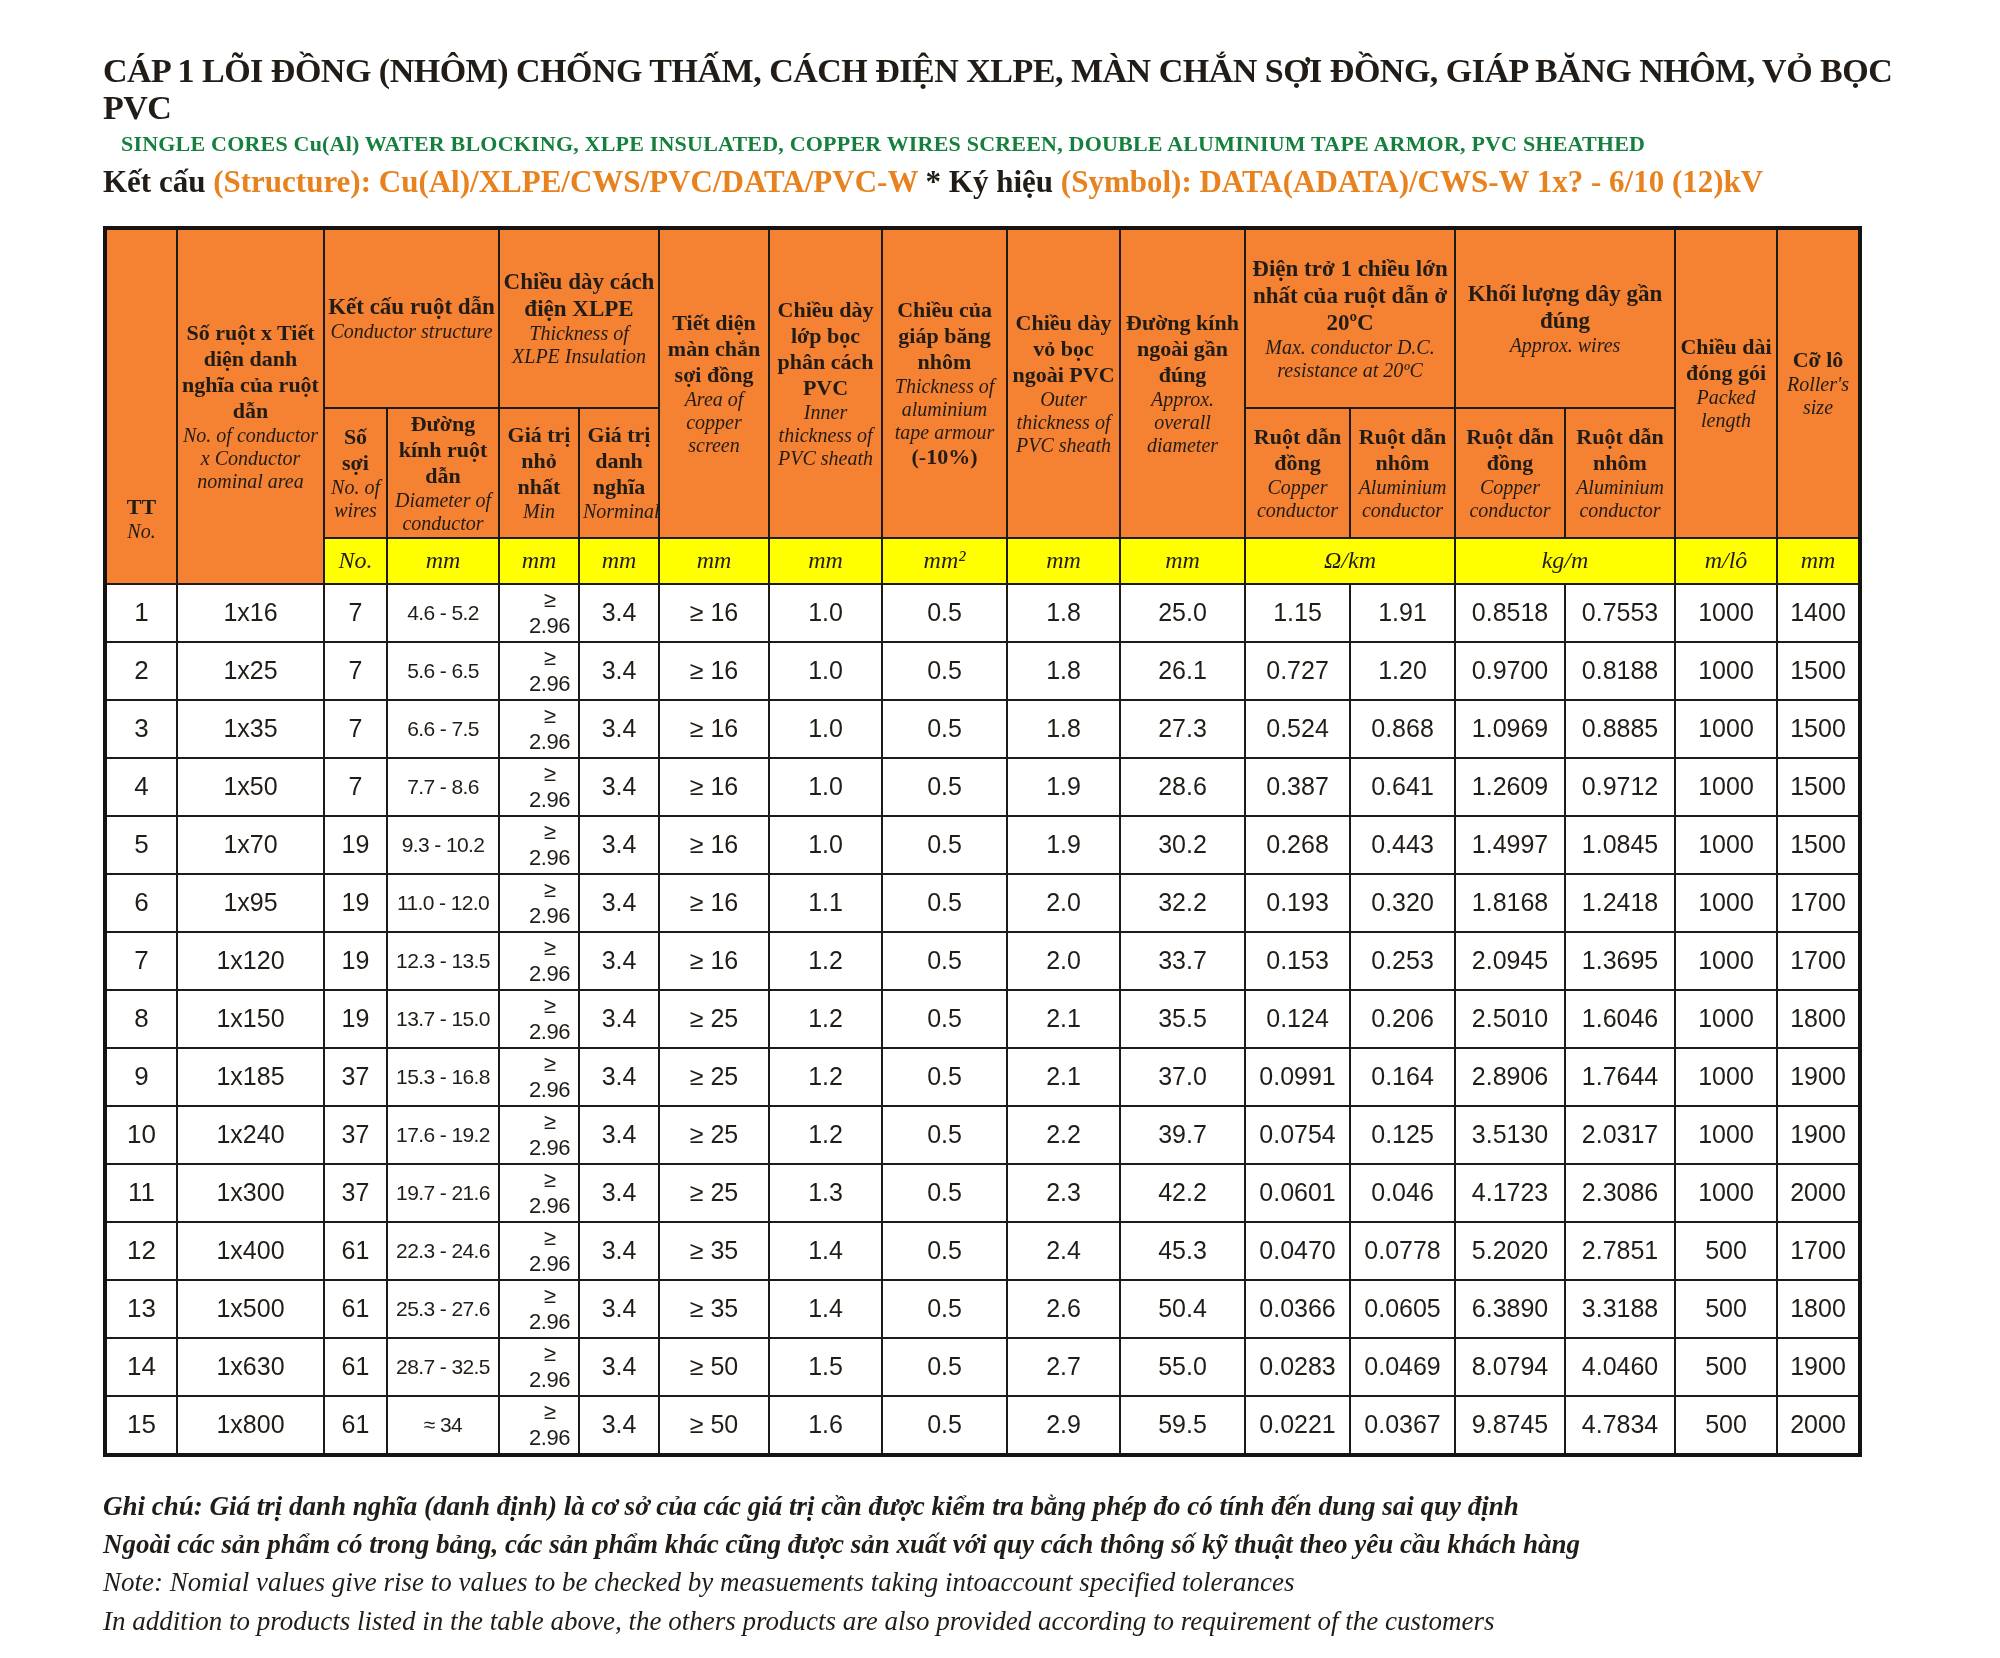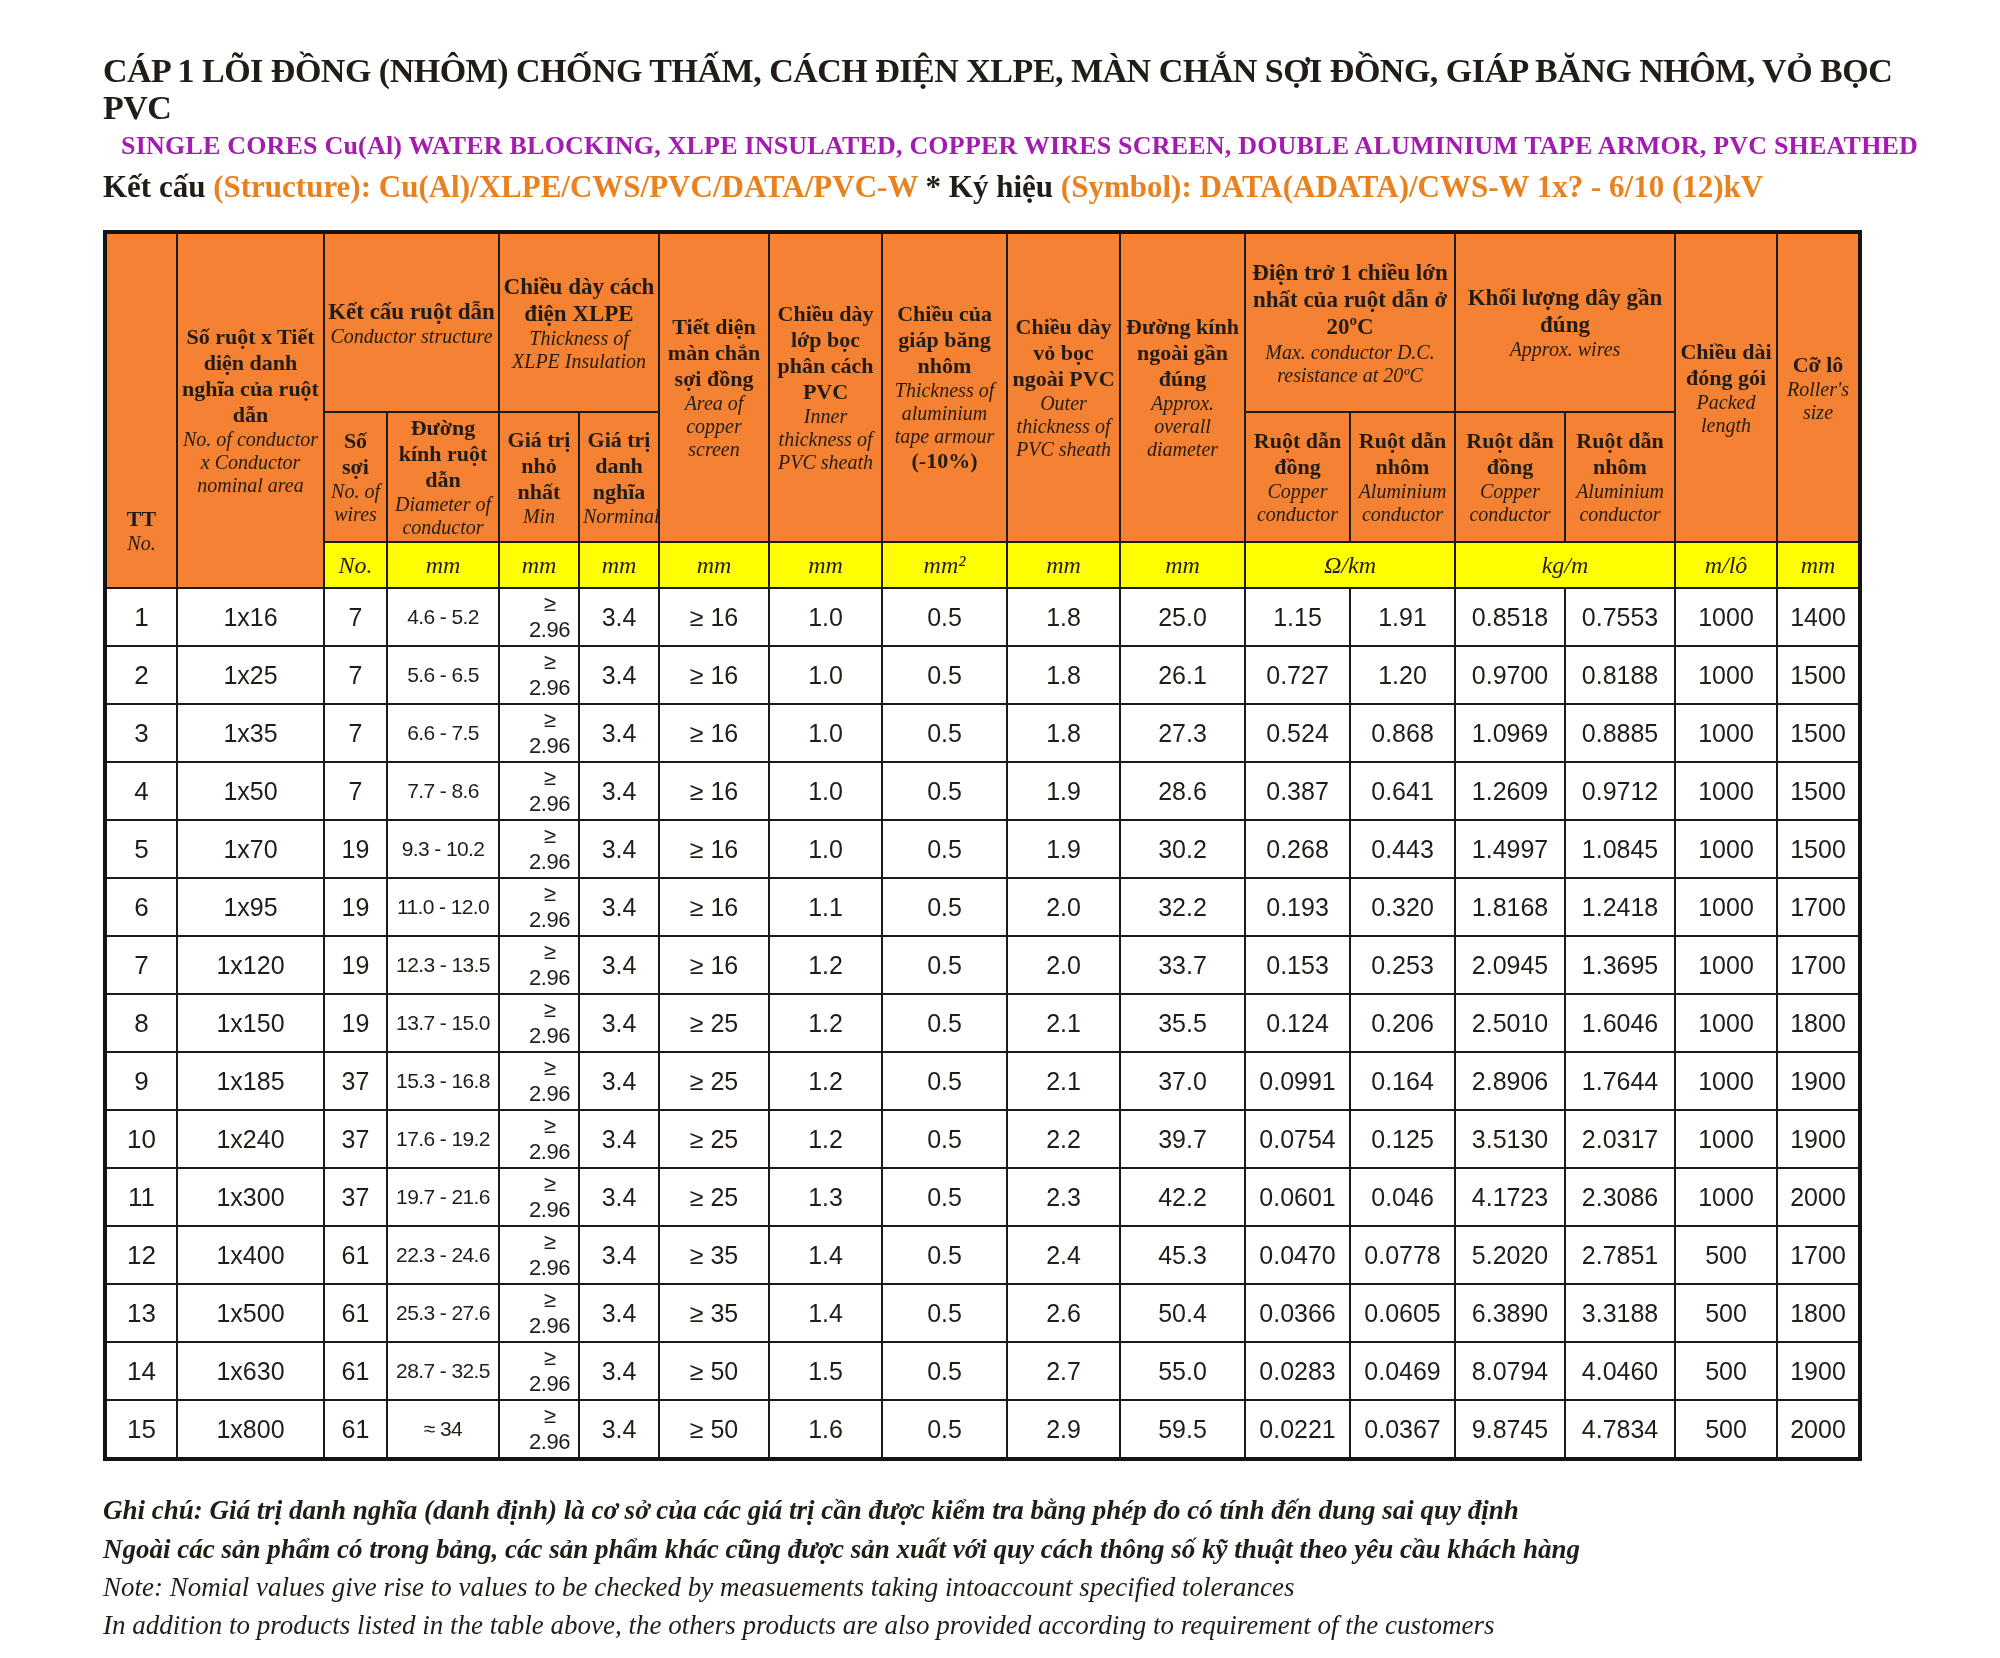"SINGLE CORES Cu(Al) WATER BLOCKING," .title-en { color: #a21caf -> #15803d; font-size: 26px -> 22px }
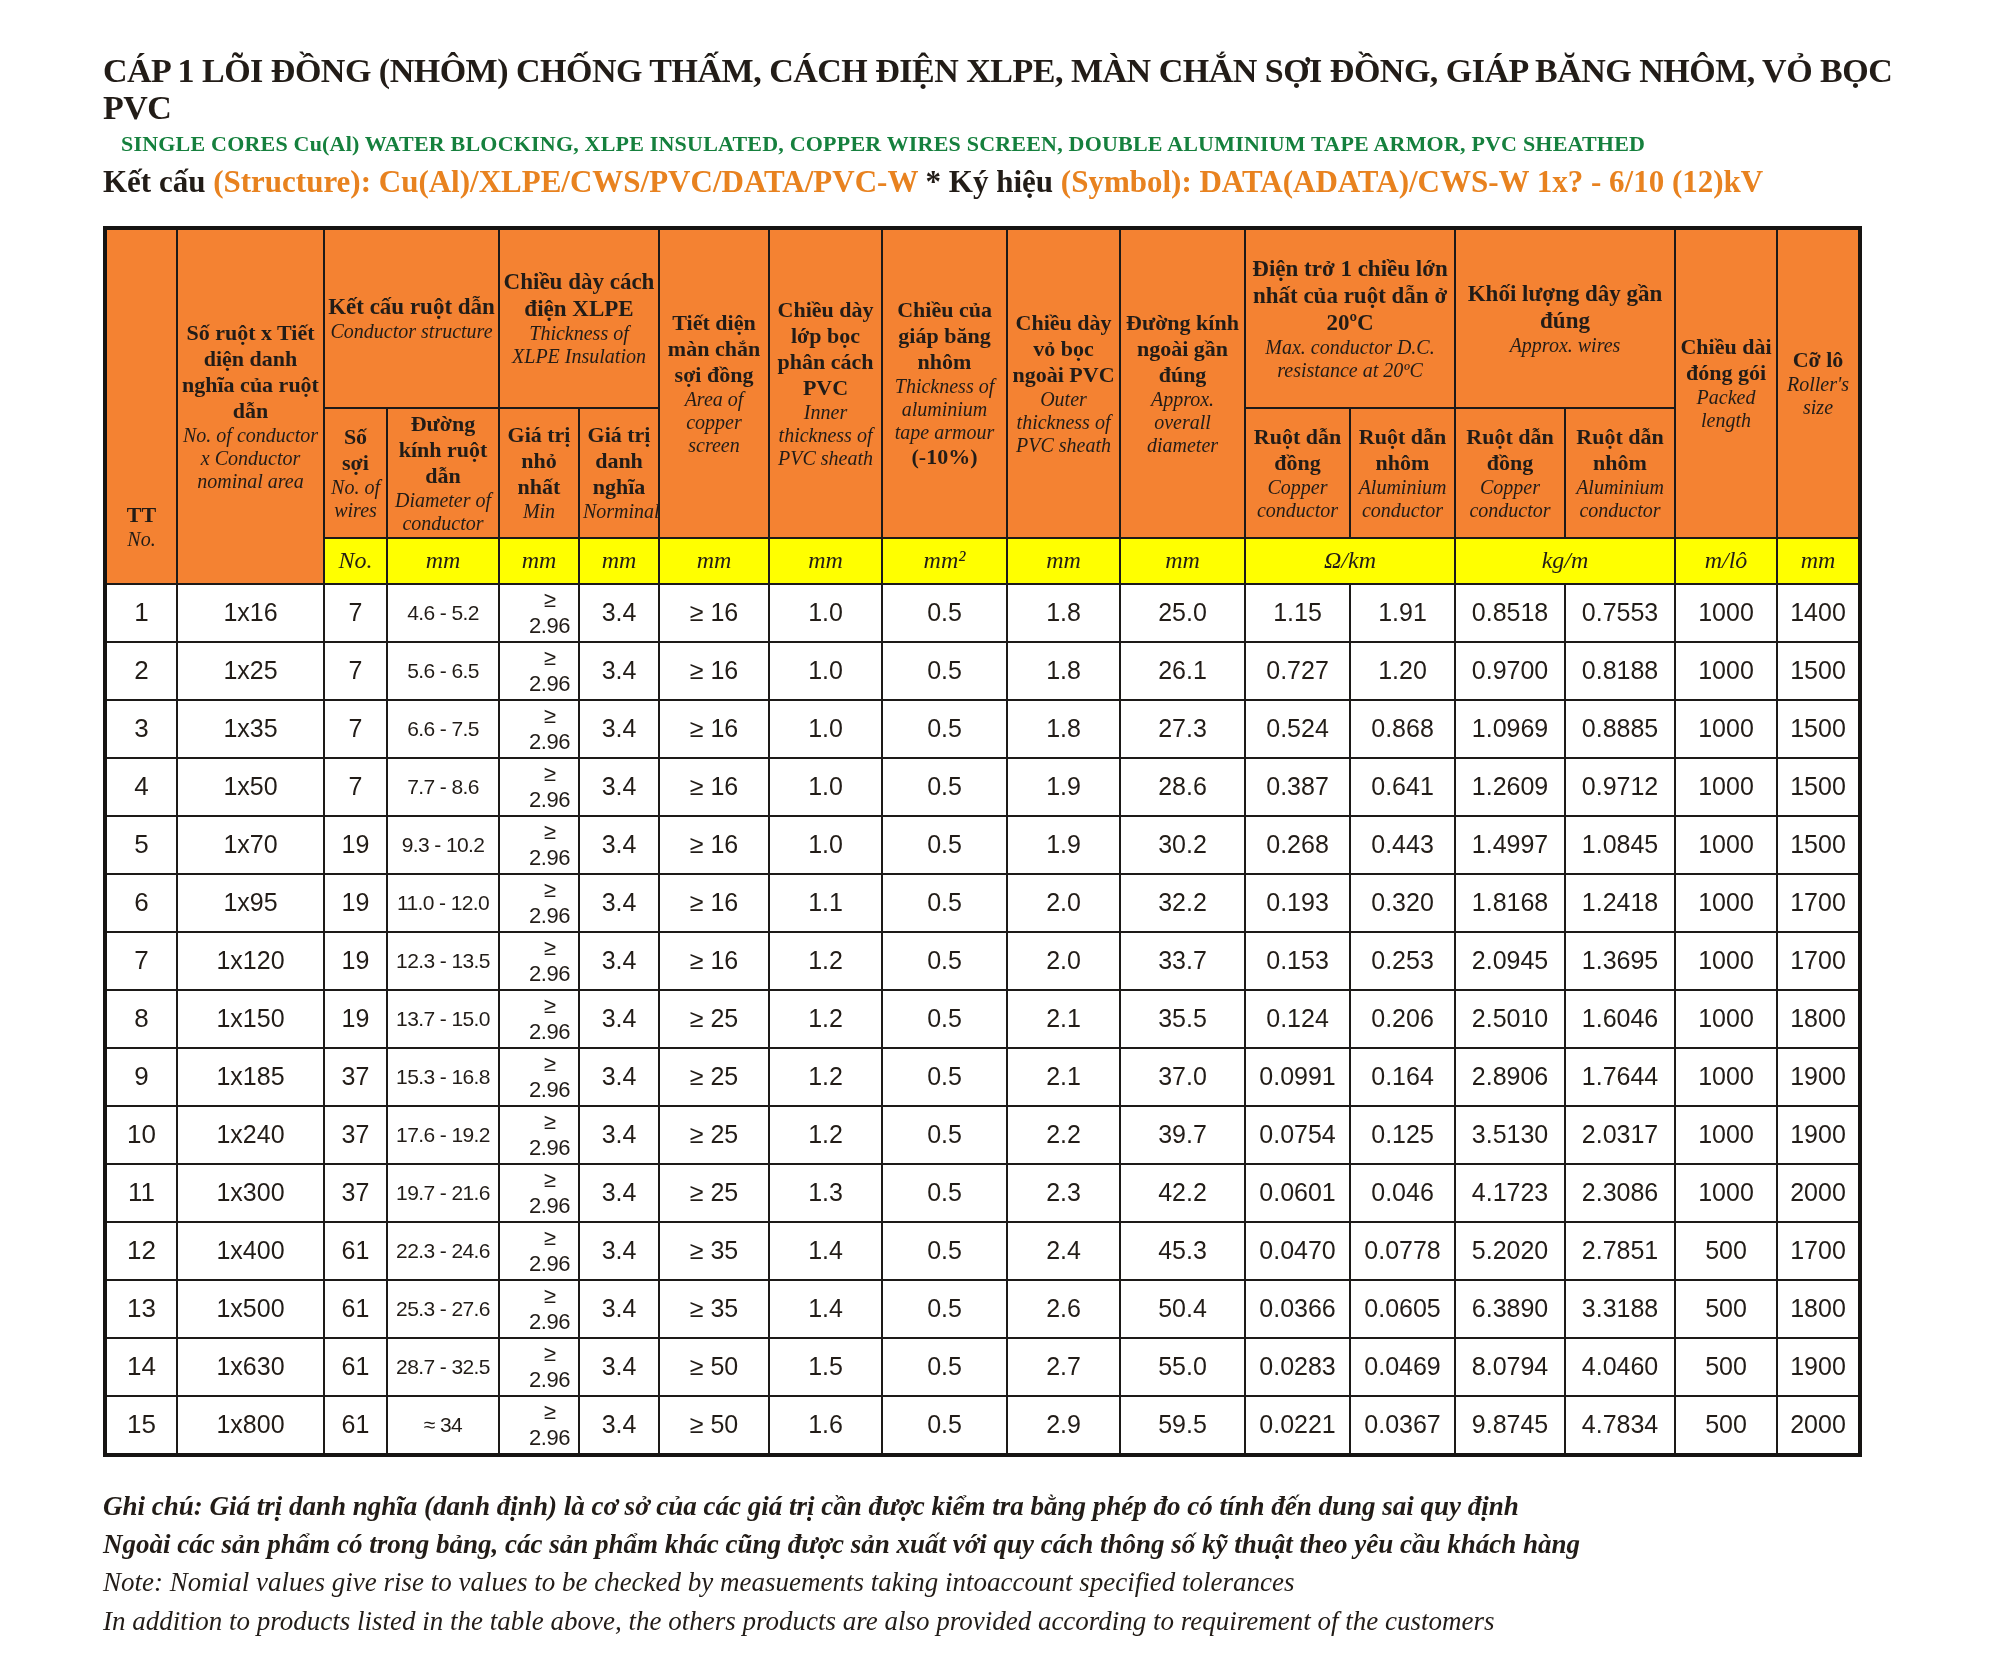"TT" th.tt-cell { padding-bottom: 32px -> 40px }
